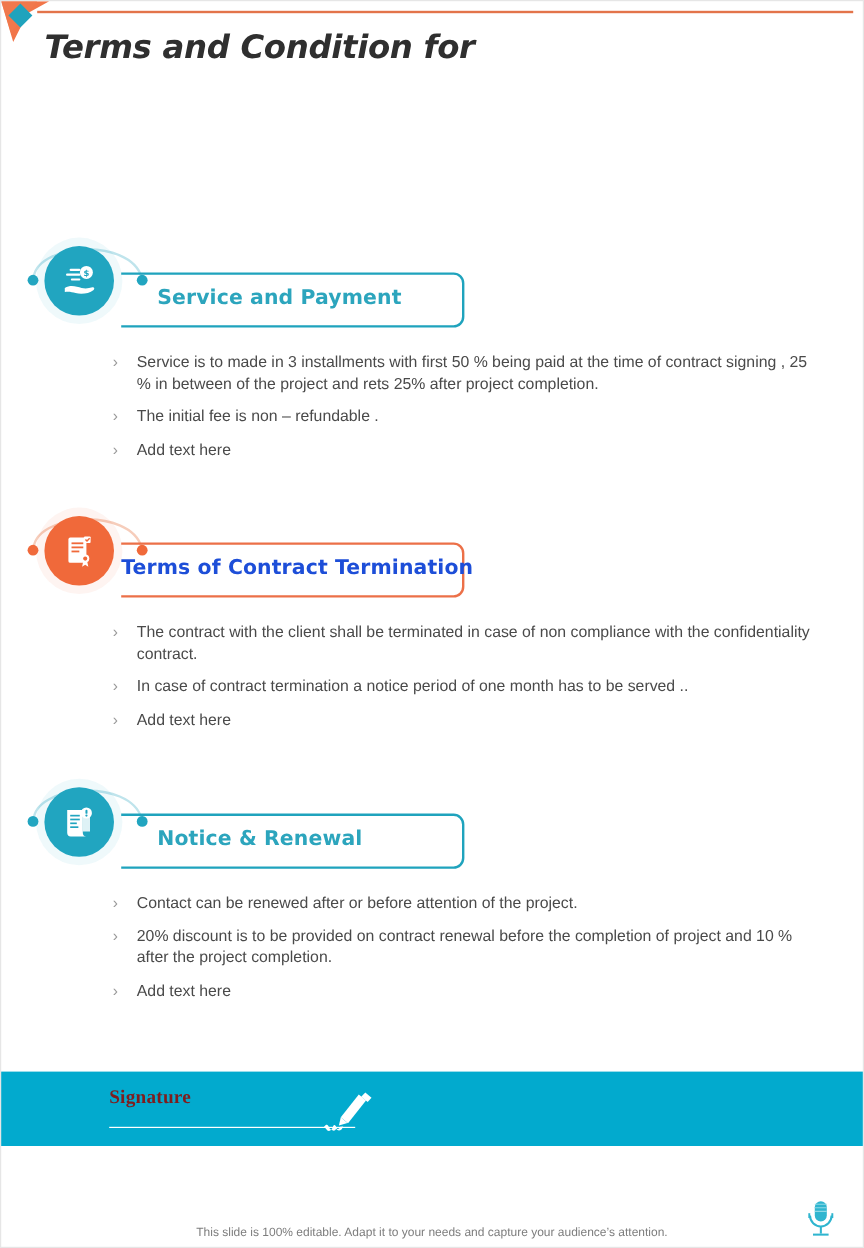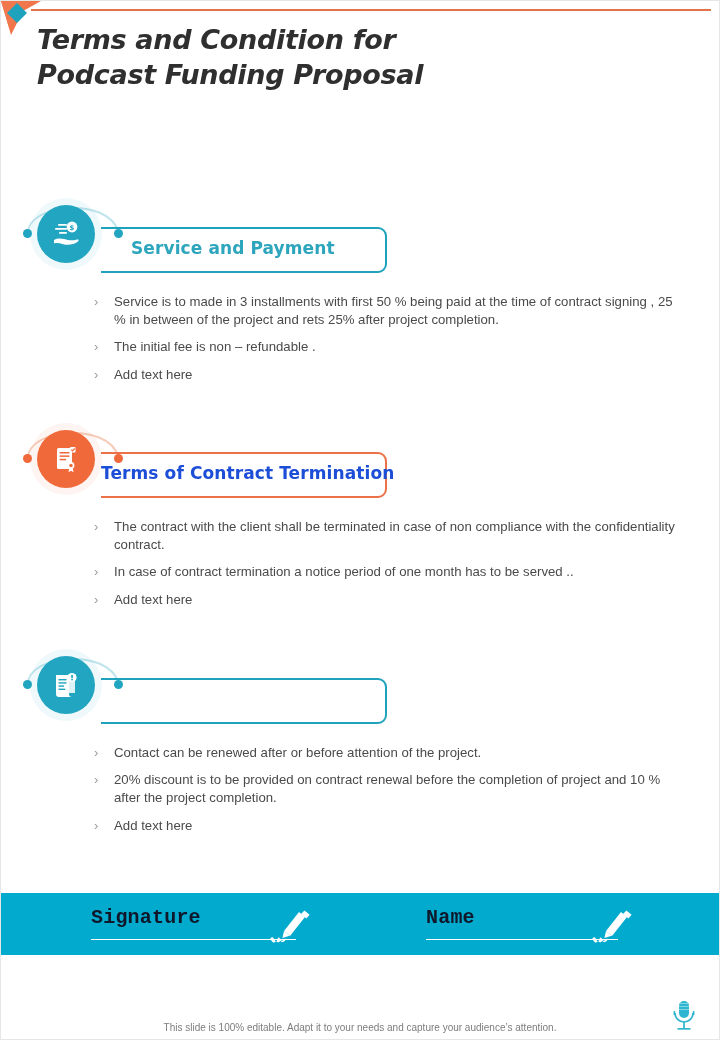"Podcast Funding Proposal" span { html: <span>Podcast Funding Proposal</span> -> none }
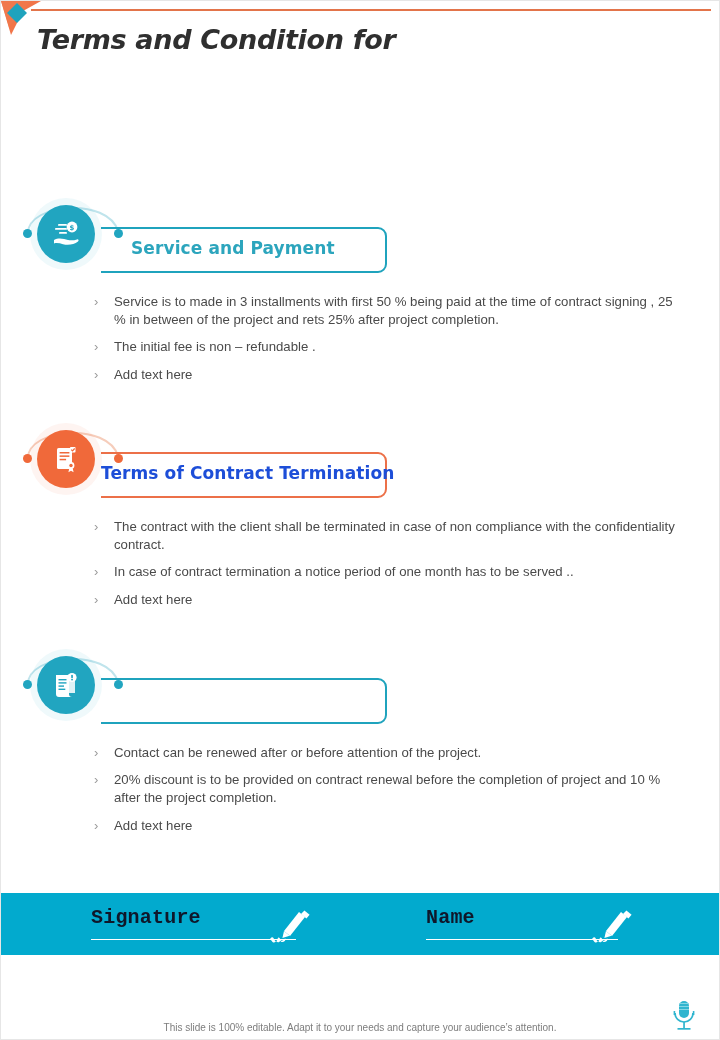"Notice & Renewal" div.pill-label { html: none -> <div>Notice &amp; Renewal</div> }
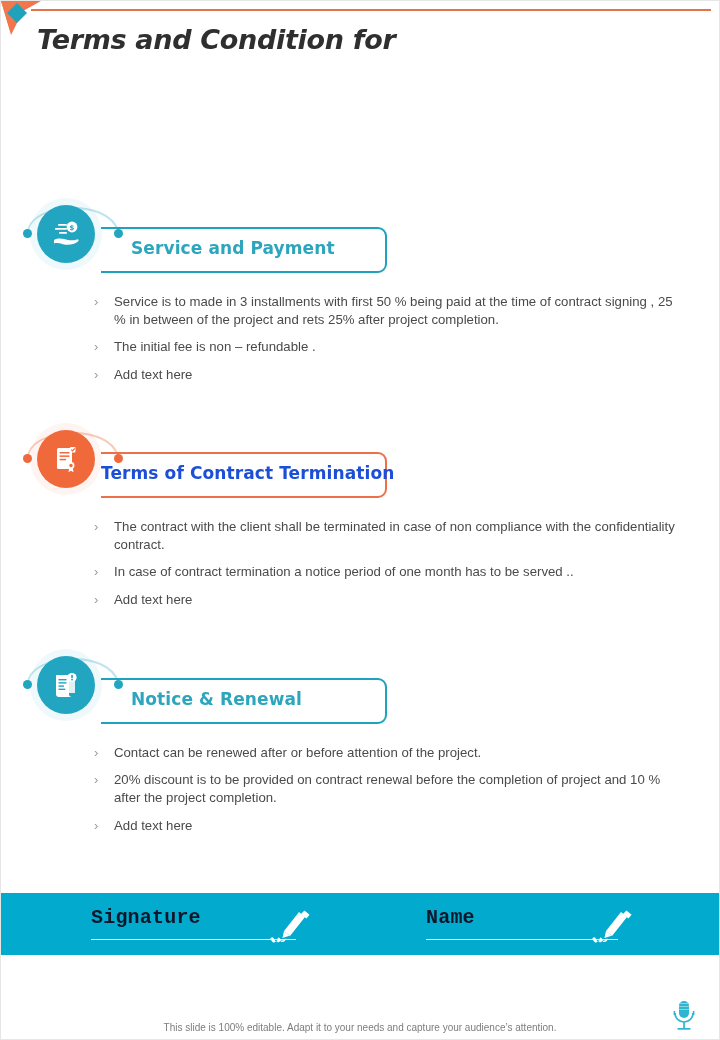"Signature" .sig-label { color: #0f172a -> #7f1d1d; font-family: Liberation Mono, monospace -> Liberation Serif, serif; font-size: 20px -> 16px }
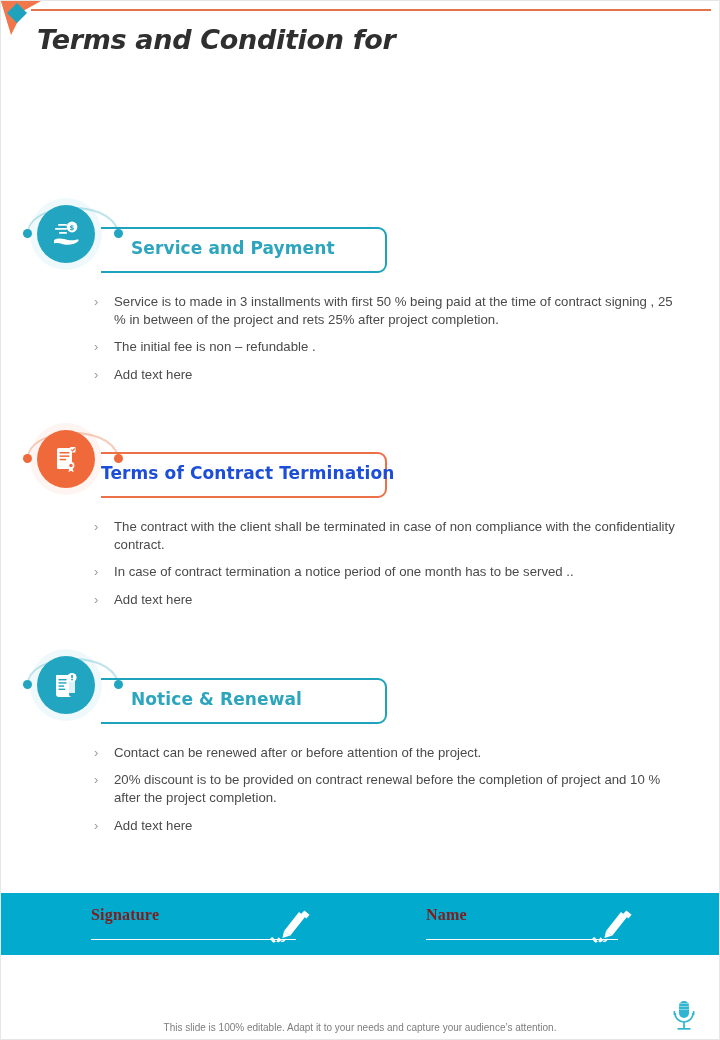"Name" div.sig-field { html: <div> <span>Name</span> <div></div> <svg> <g> <path></path> <path></path> <path></path> <path></path> </g> </svg> </div> -> none }
